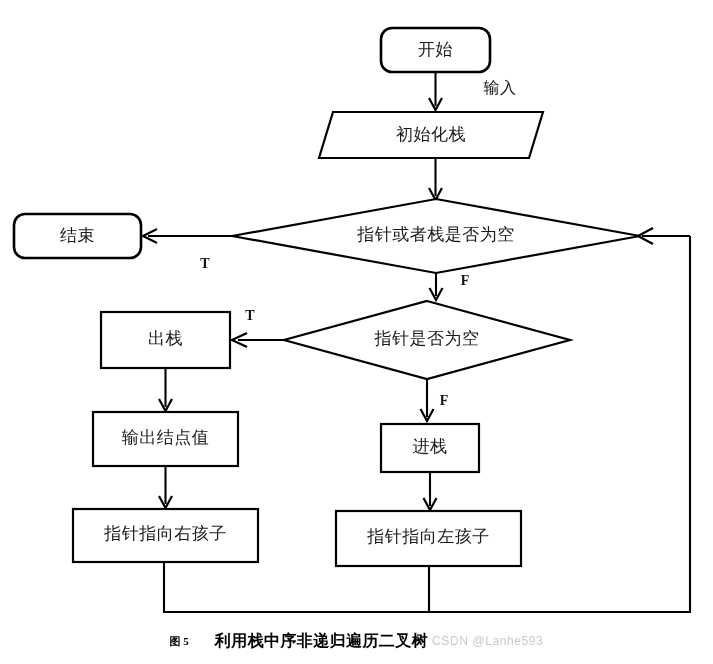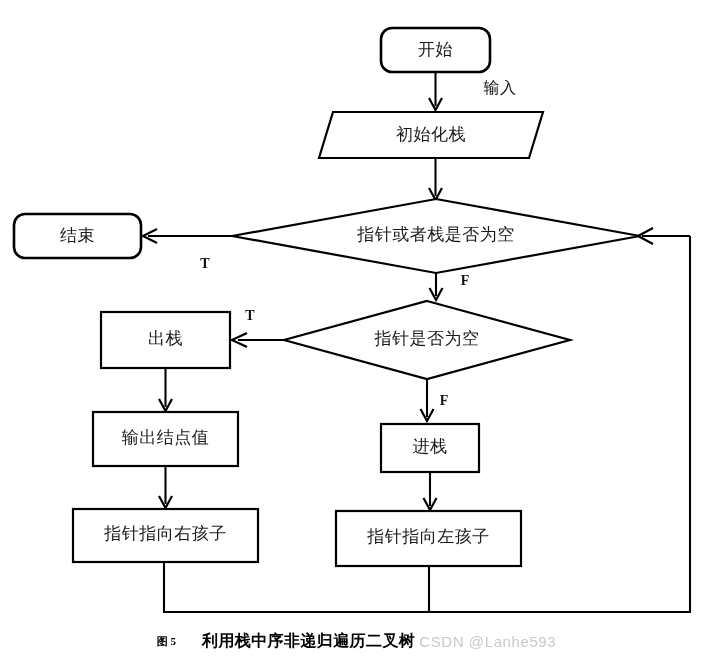"CSDN @Lanhe593" .watermark { font-size: 15px -> 12px }
